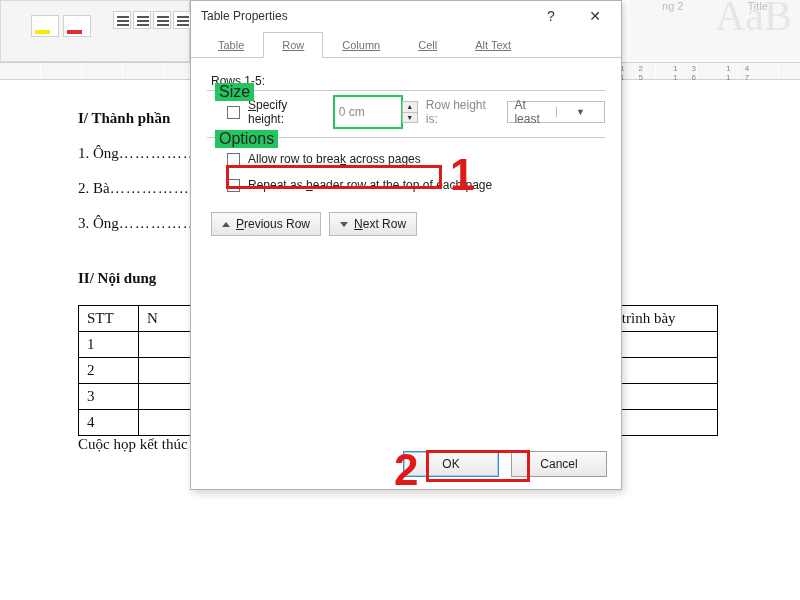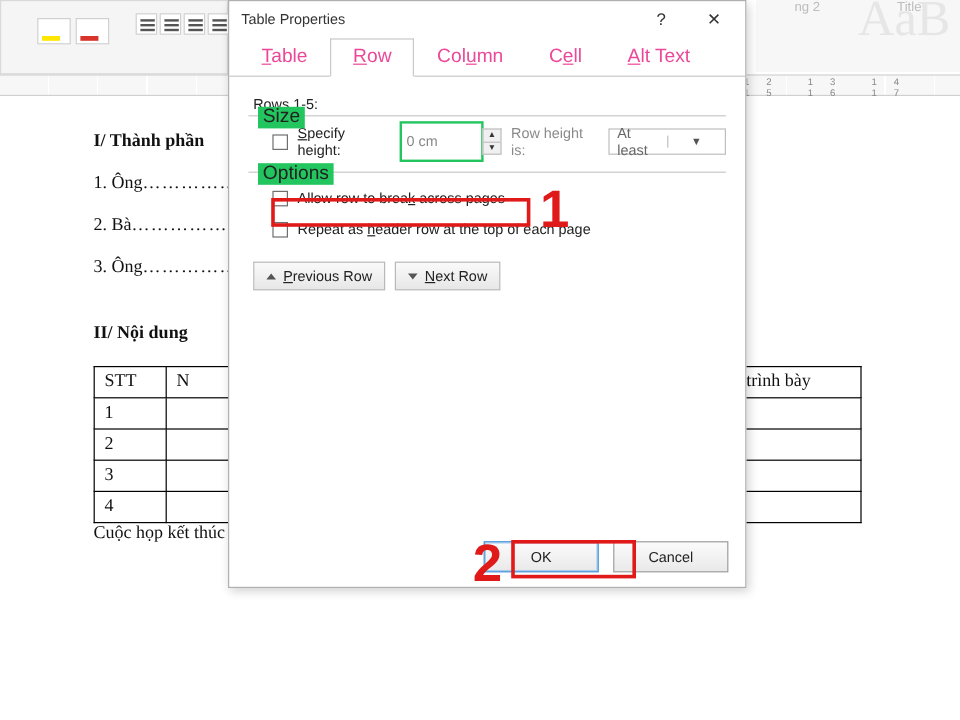"Table" .tab { color: #ec4899 -> #737373; font-size: 16px -> 11px; text-decoration: none -> underline }
